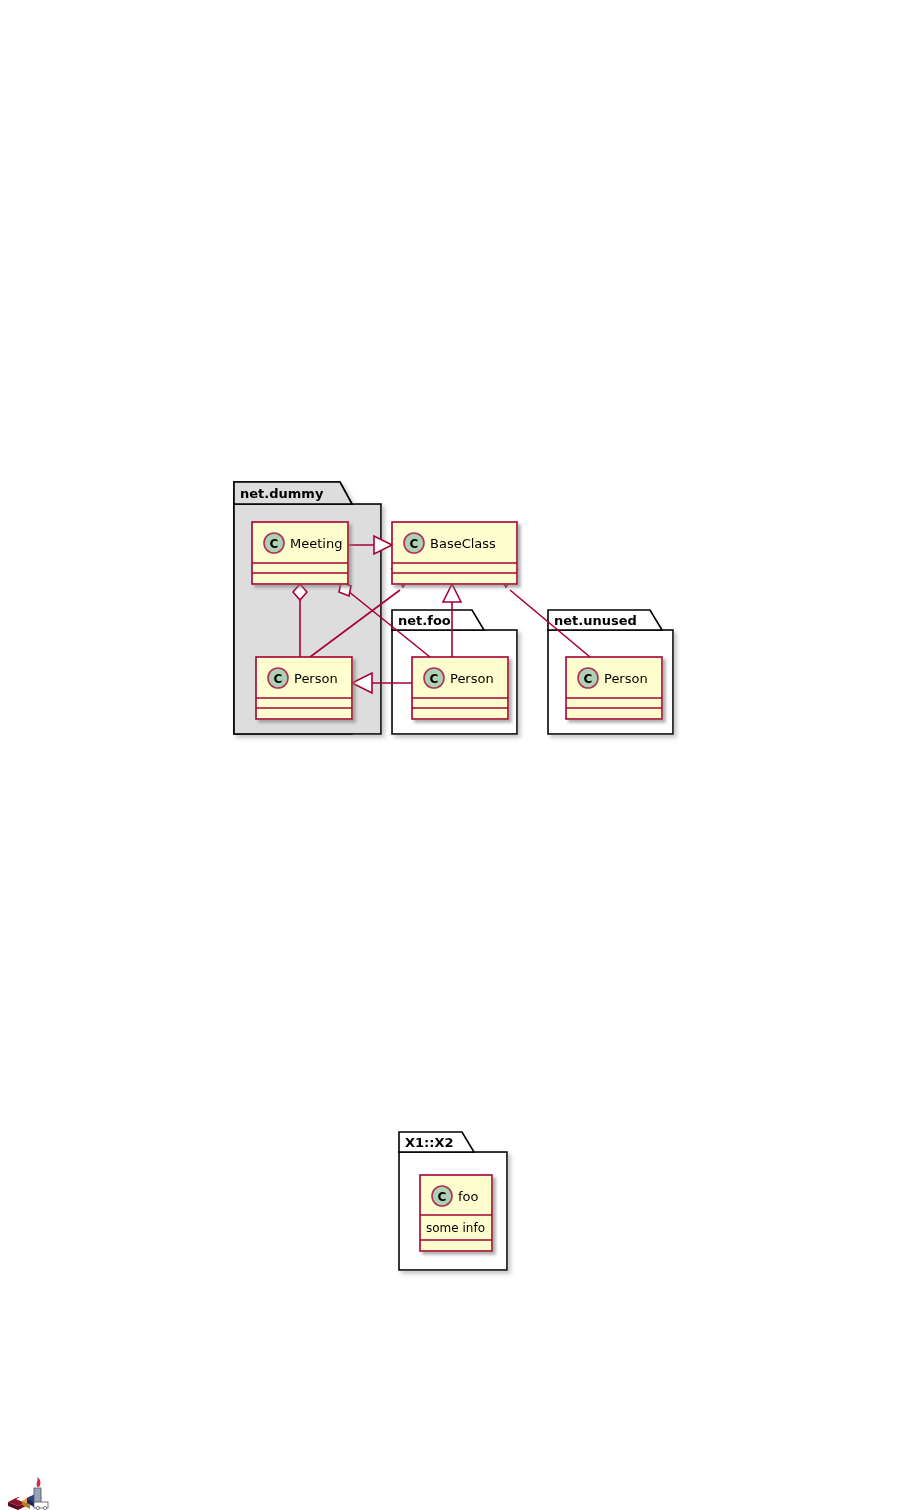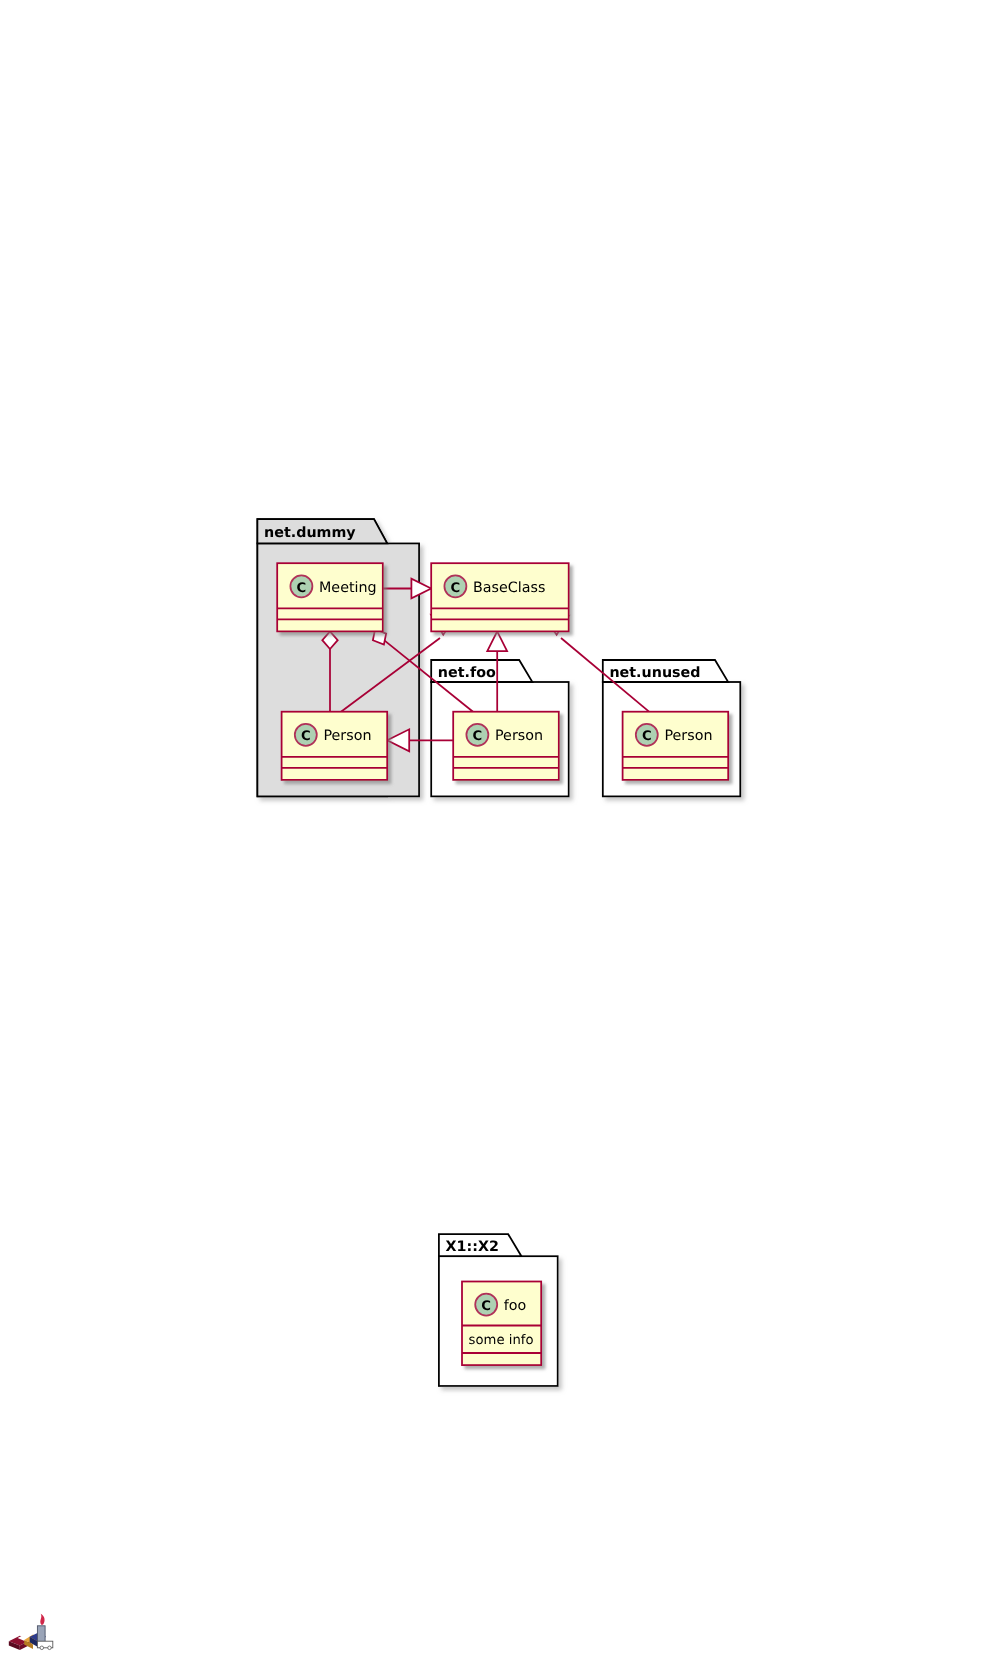"net.dummy" .canvas { top: 2px -> 12px }
